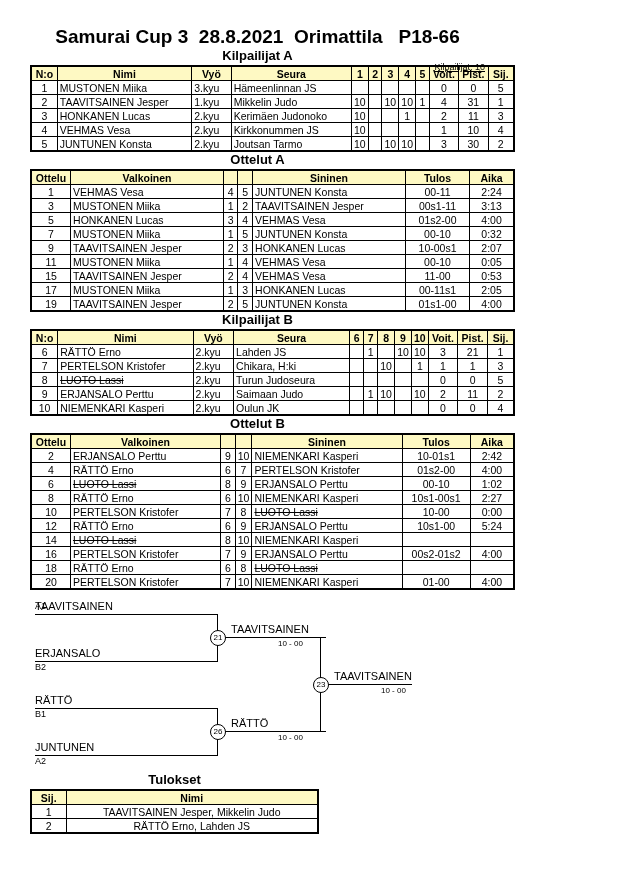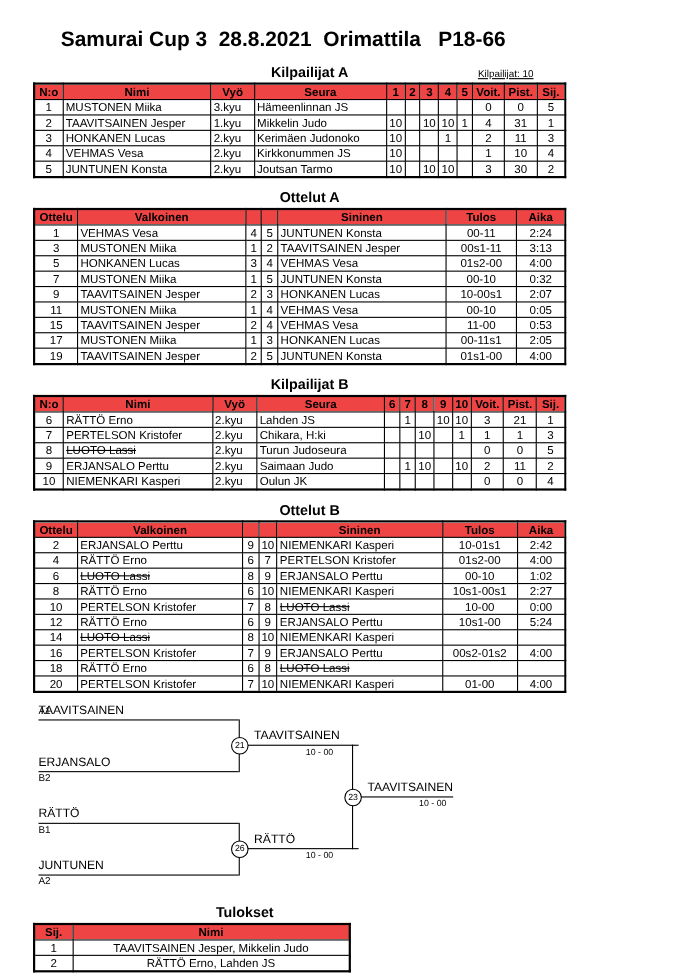"Kilpailijat A" .h2 { margin-top: 10px -> none; padding-left: 48px -> none }
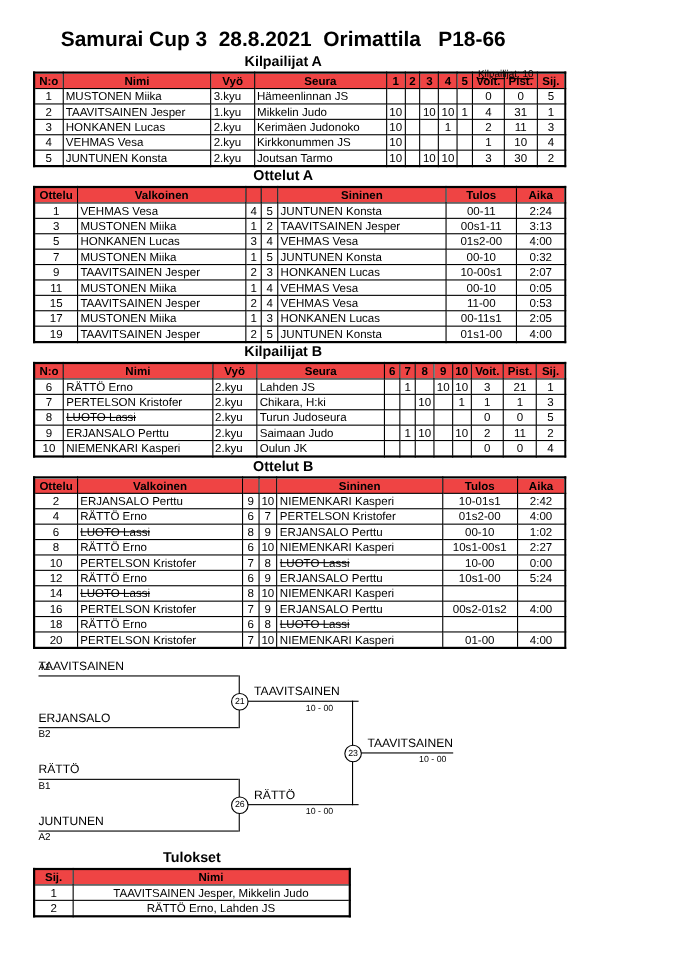"N:o" thead th { background: #ef4444 -> #fef9c3 }
